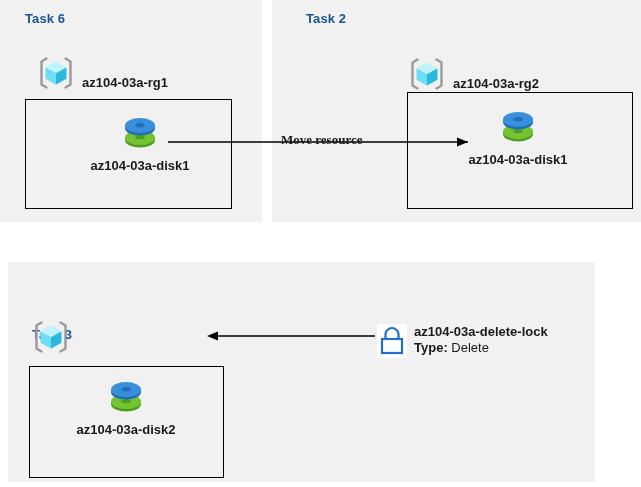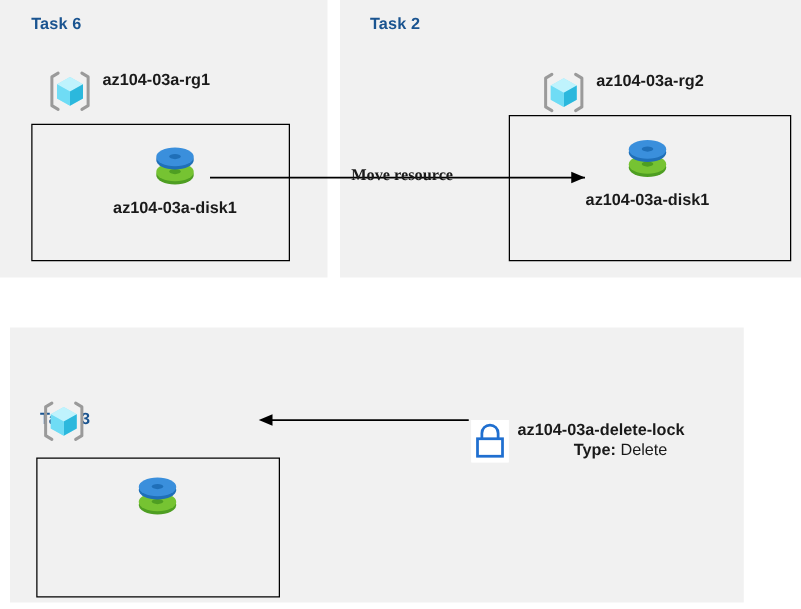"Task 2" #title-task2 { left: 296px -> 306px }
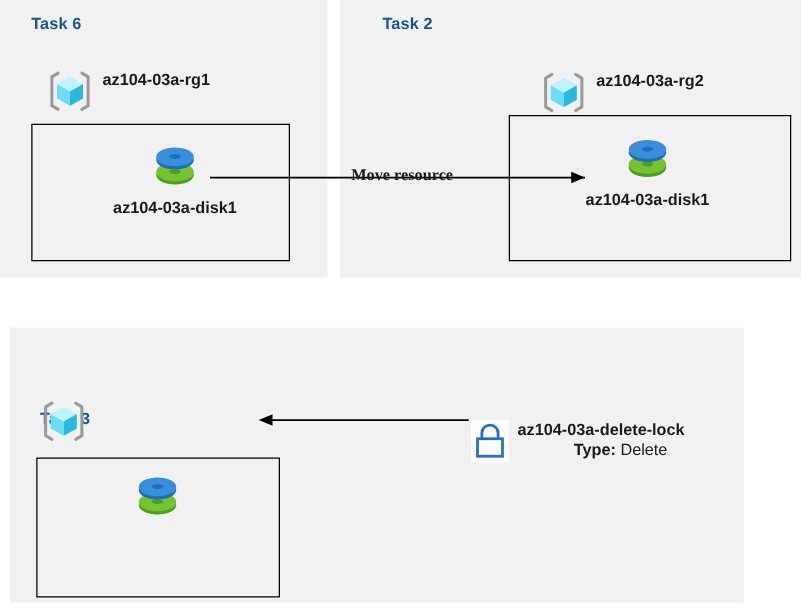"az104-03a-rg1" .rg-item { align-items: flex-start -> flex-end }
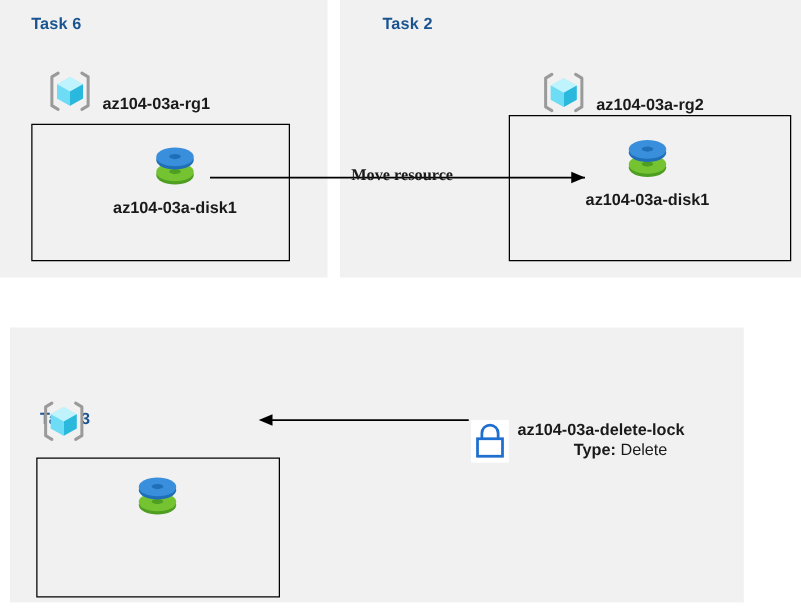"az104-03a-rg2" #rg2 { left: 433px -> 409px }
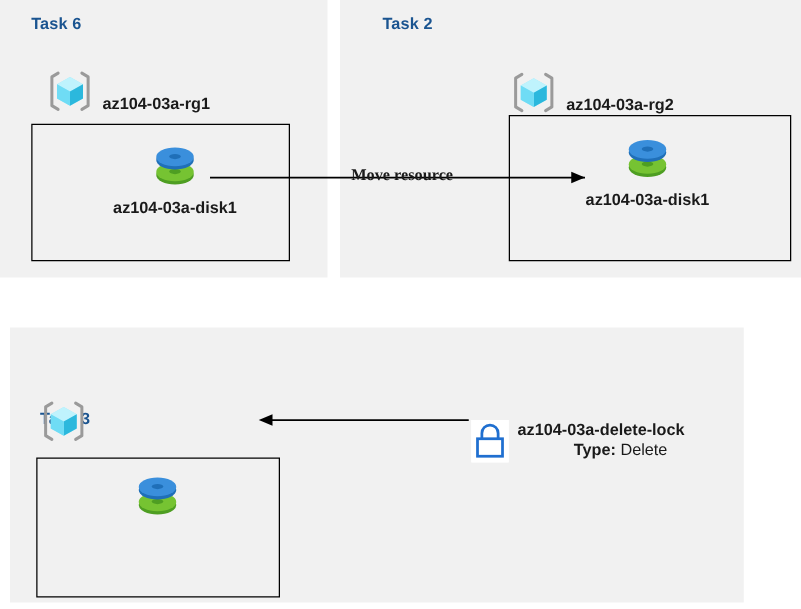"az104-03a-delete-lock" #lock-group { top: 336px -> 324px }
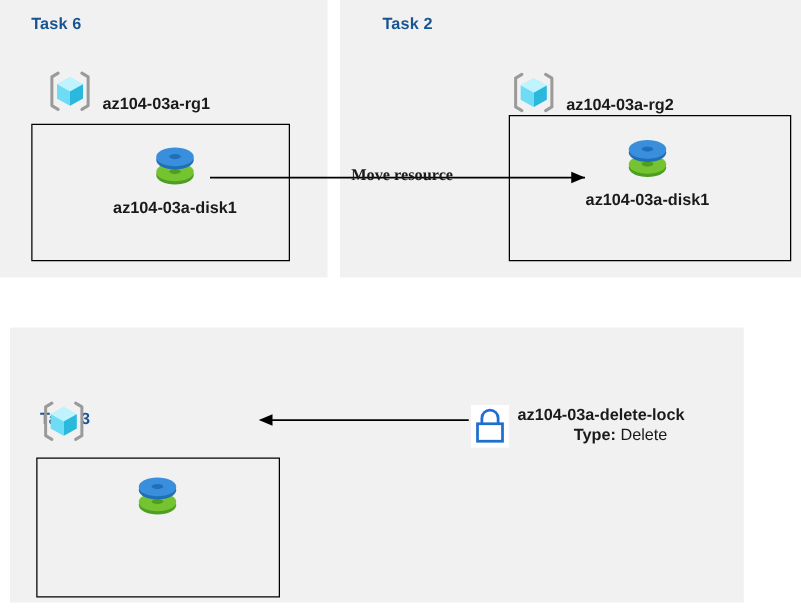"Type: Delete" .lock-type { margin-left: 45px -> none }
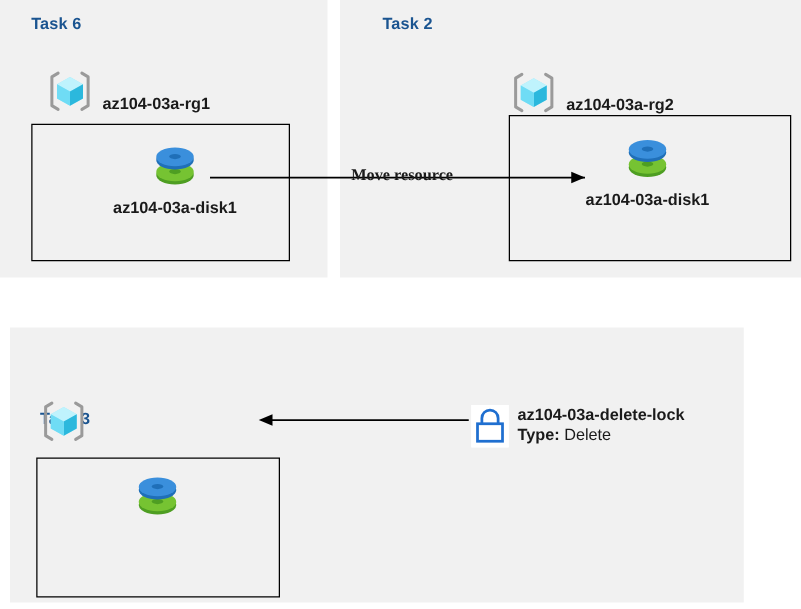"az104-03a-disk2" div.disk-label { html: none -> <div>az104-03a-disk2</div> }
